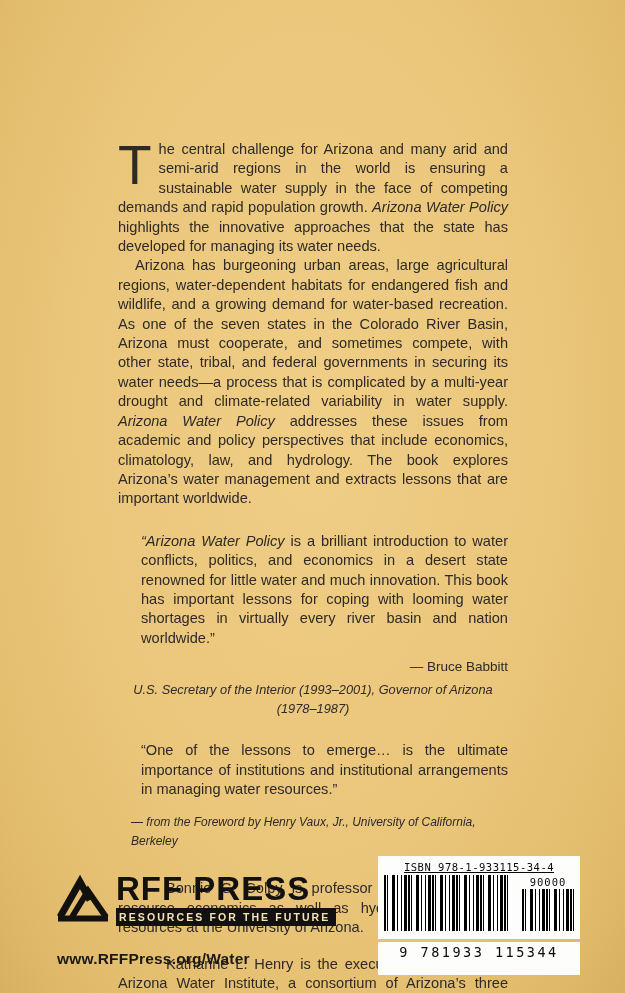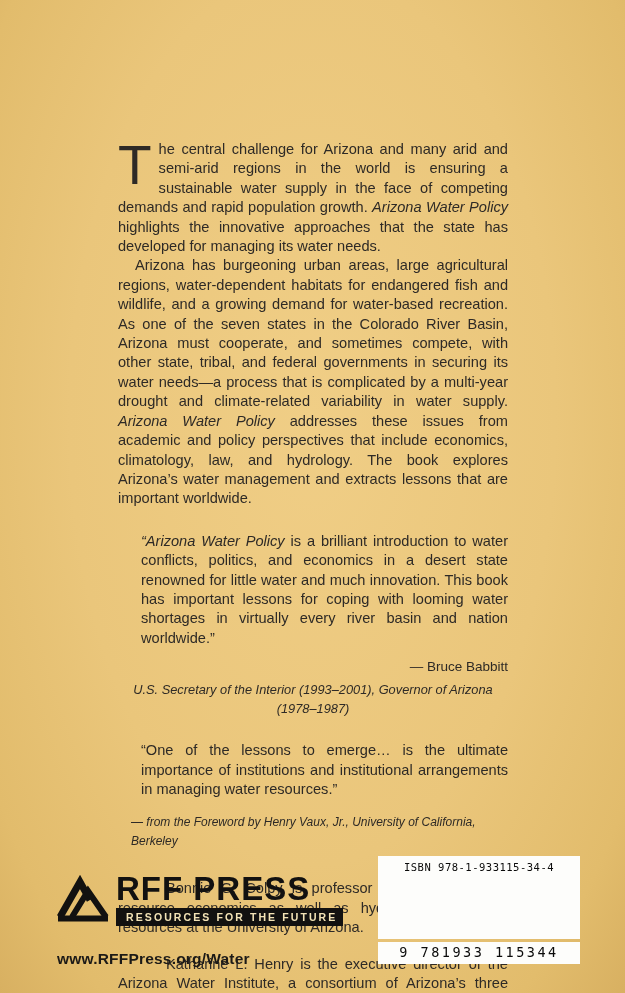"ISBN 978-1-933115-34-4" .isbn-line { text-decoration: none -> underline }
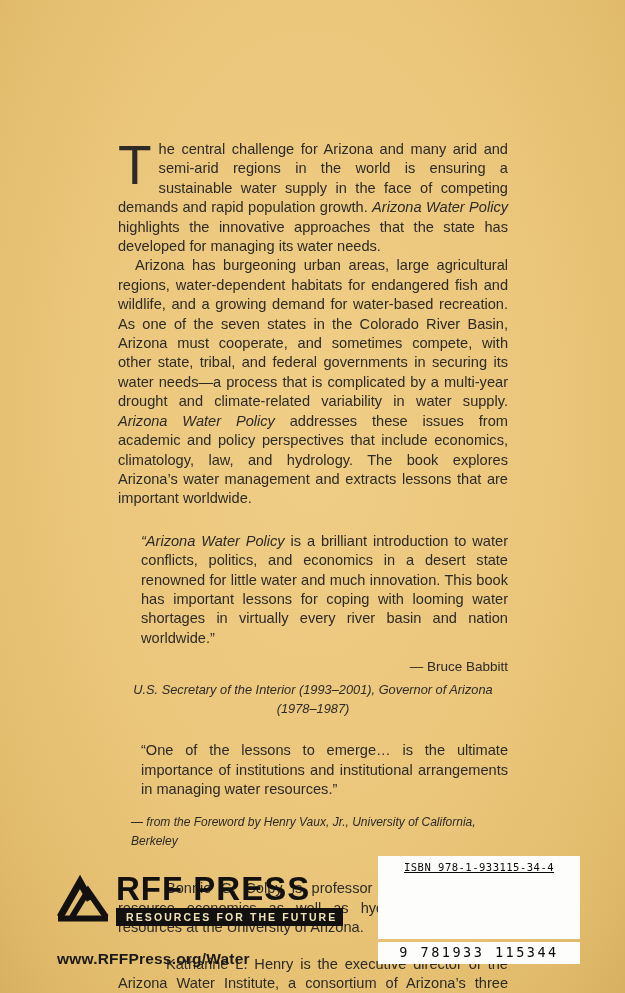"90000" div.bars-row { html: none -> <div> <div></div> <div> <div>90000</div> <div></div> </div> </div> }
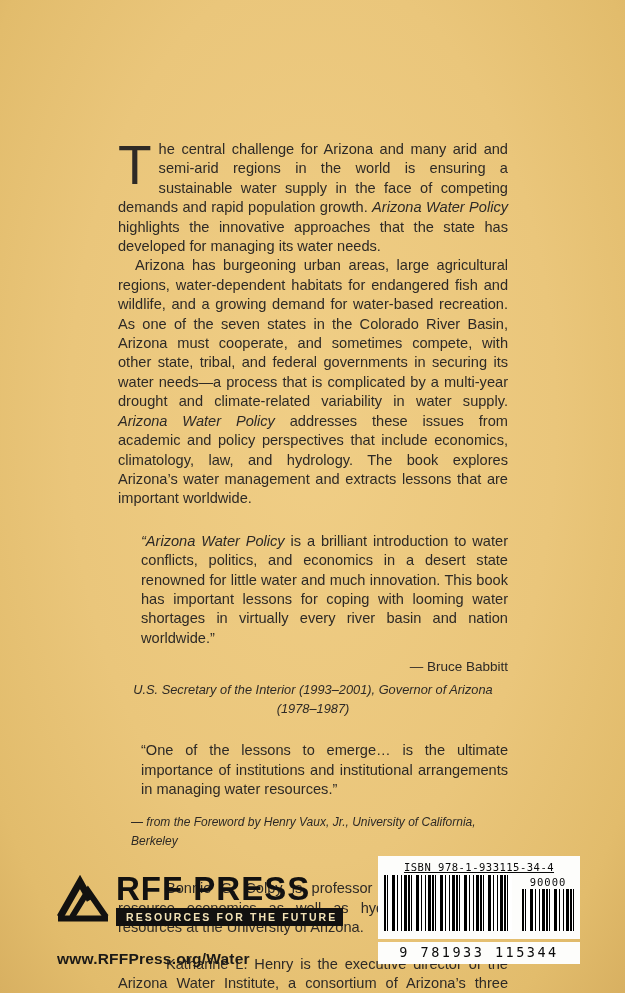"RESOURCES FOR THE FUTURE" .tagline-bar { padding: 3px 6px 3px 10px -> 3px 6px 3px 3px }
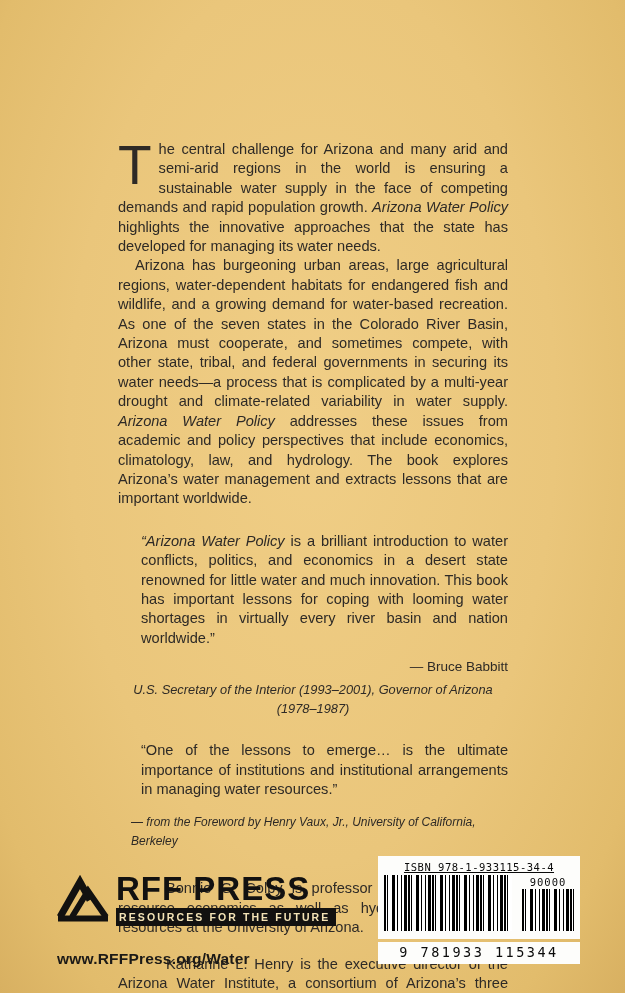"9 781933 115344" .barcode-digits { height: 22px -> 33px }
